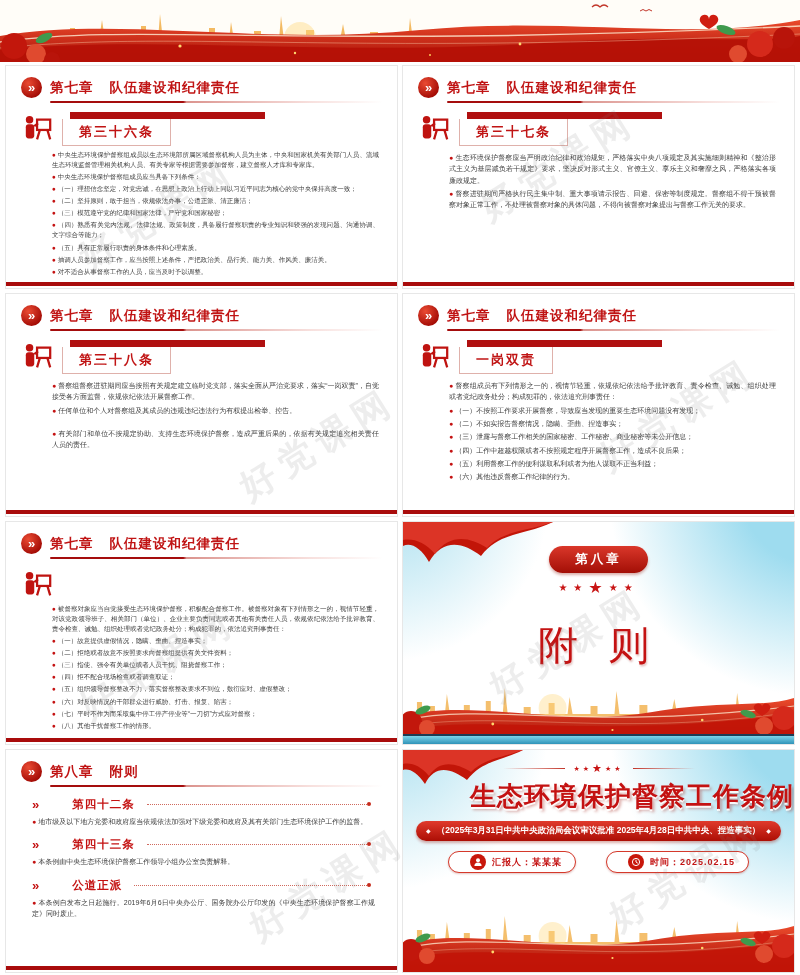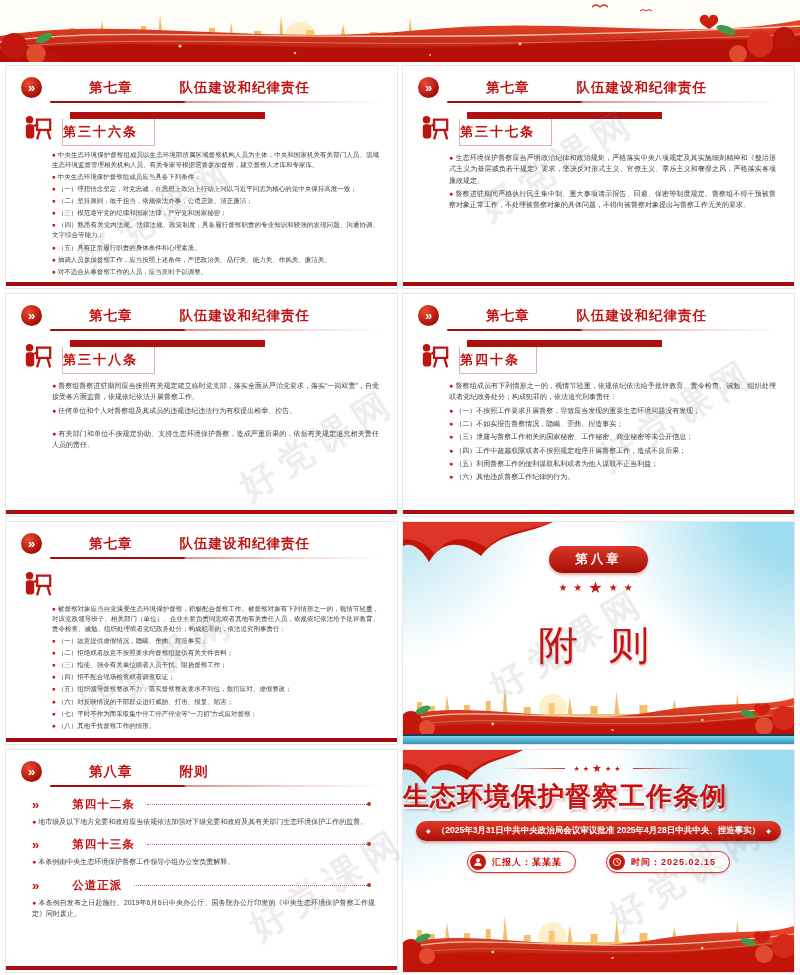"第七章" .chap,.ctitle { margin-left: 39px -> none }
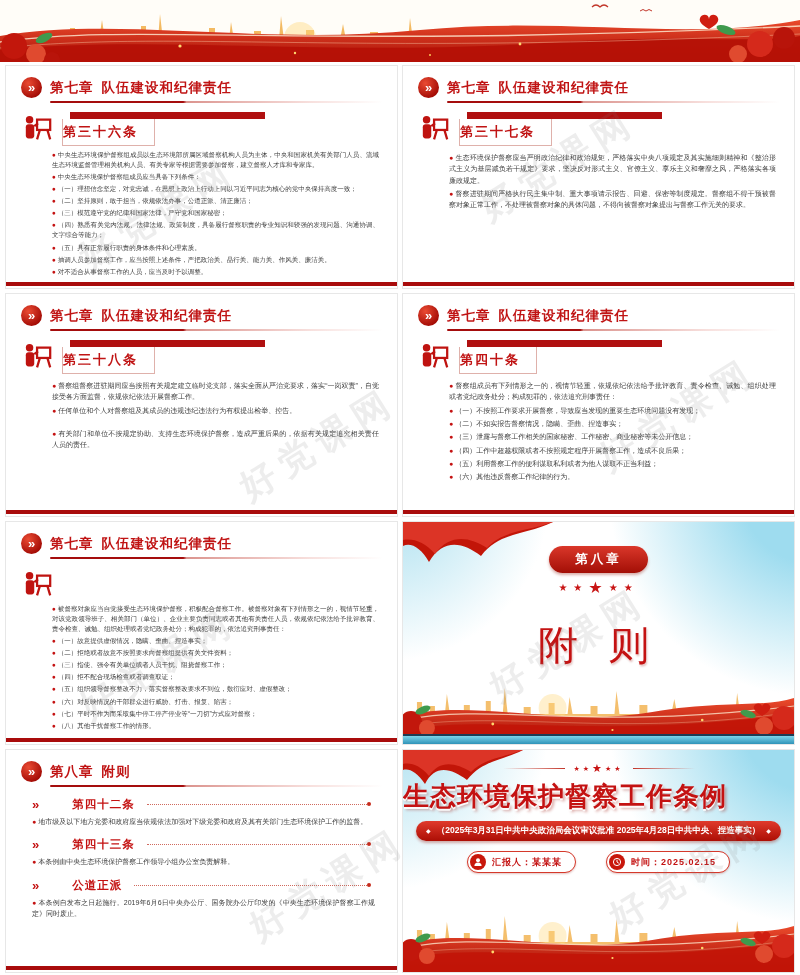"队伍建设和纪律责任" .ctitle { margin-left: none -> 8px }
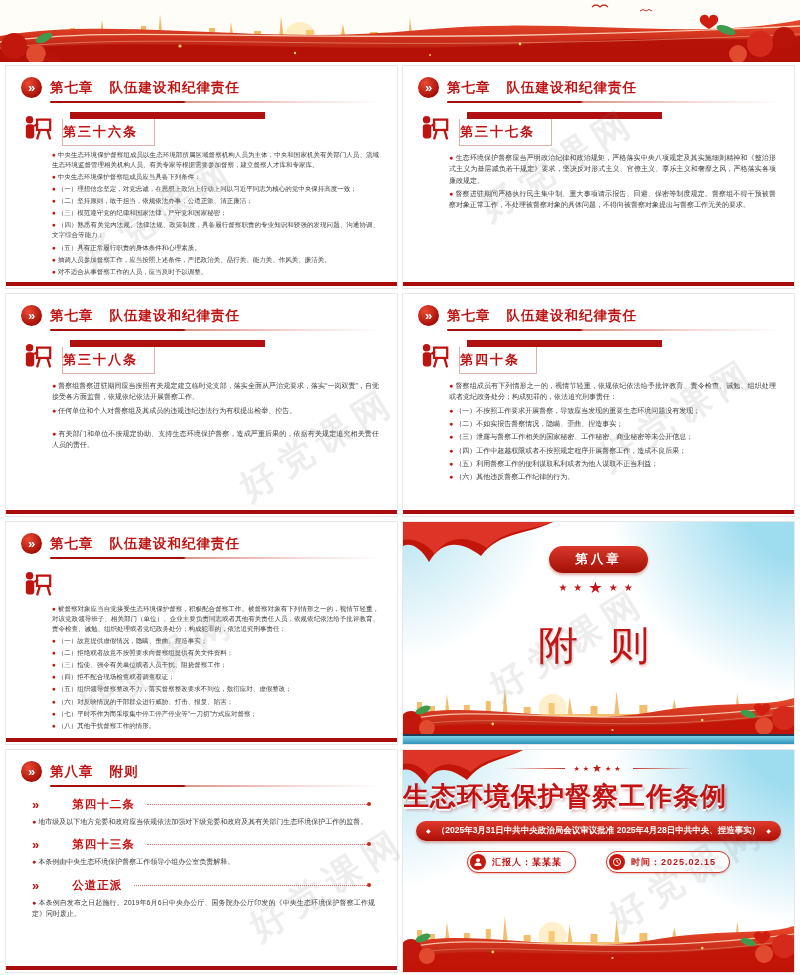"第三十六条" .art-box { padding: 3px 16px 4px 0 -> 3px 16px 4px 16px }
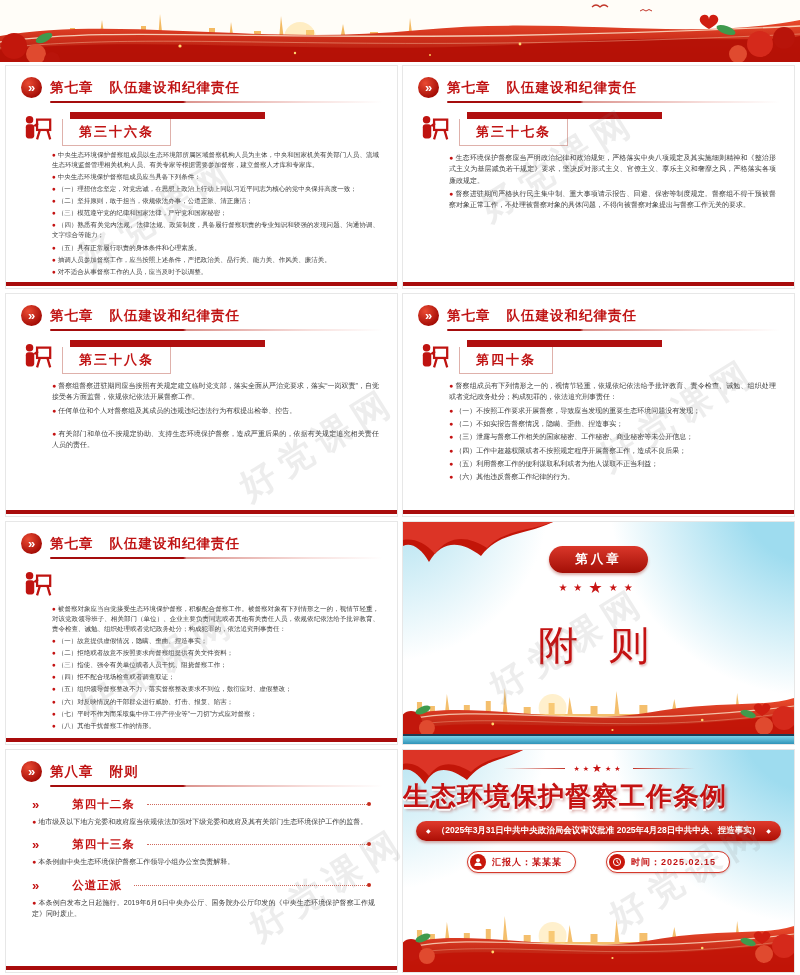"第四十条" span { text: 第四十条 -> 一岗双责 }
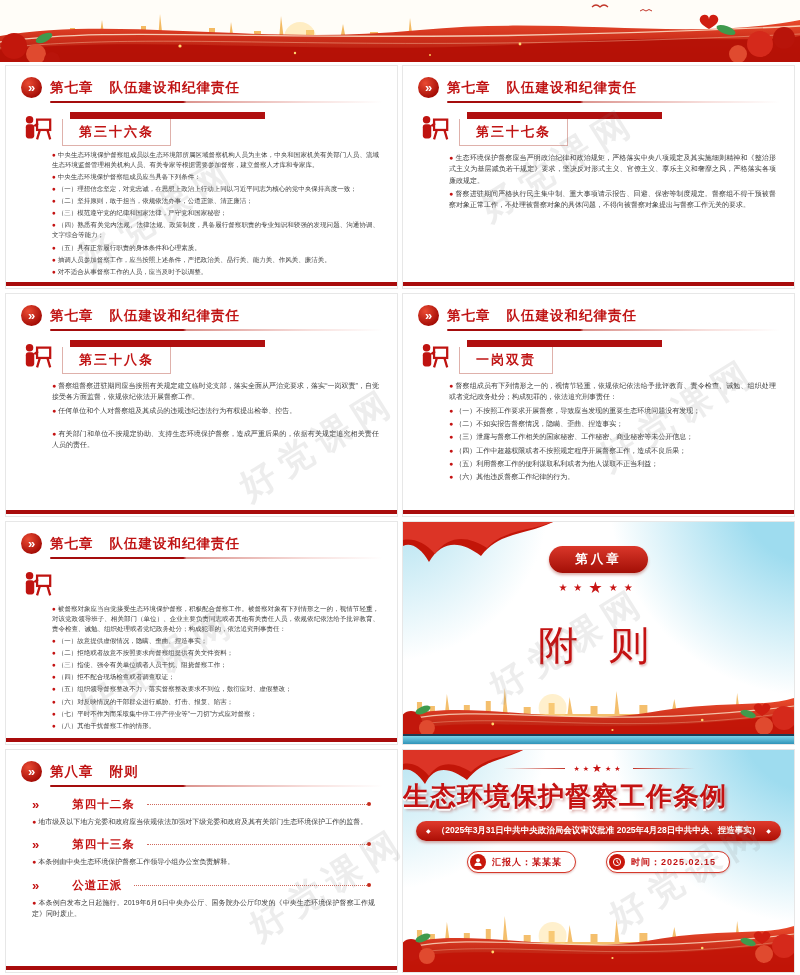"生态环境保护督察工作条例" .main-title { text-align: left -> right }
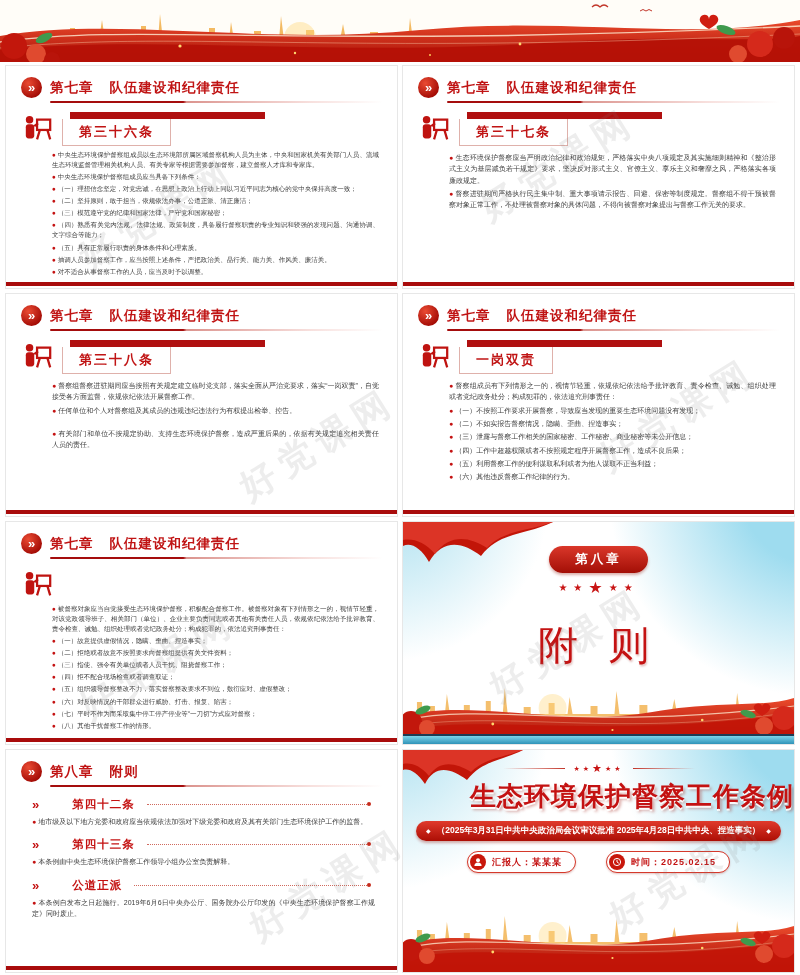"汇报人：某某某" .badge { padding: 2px 13px 2px 2px -> 2px 13px 2px 21px }
